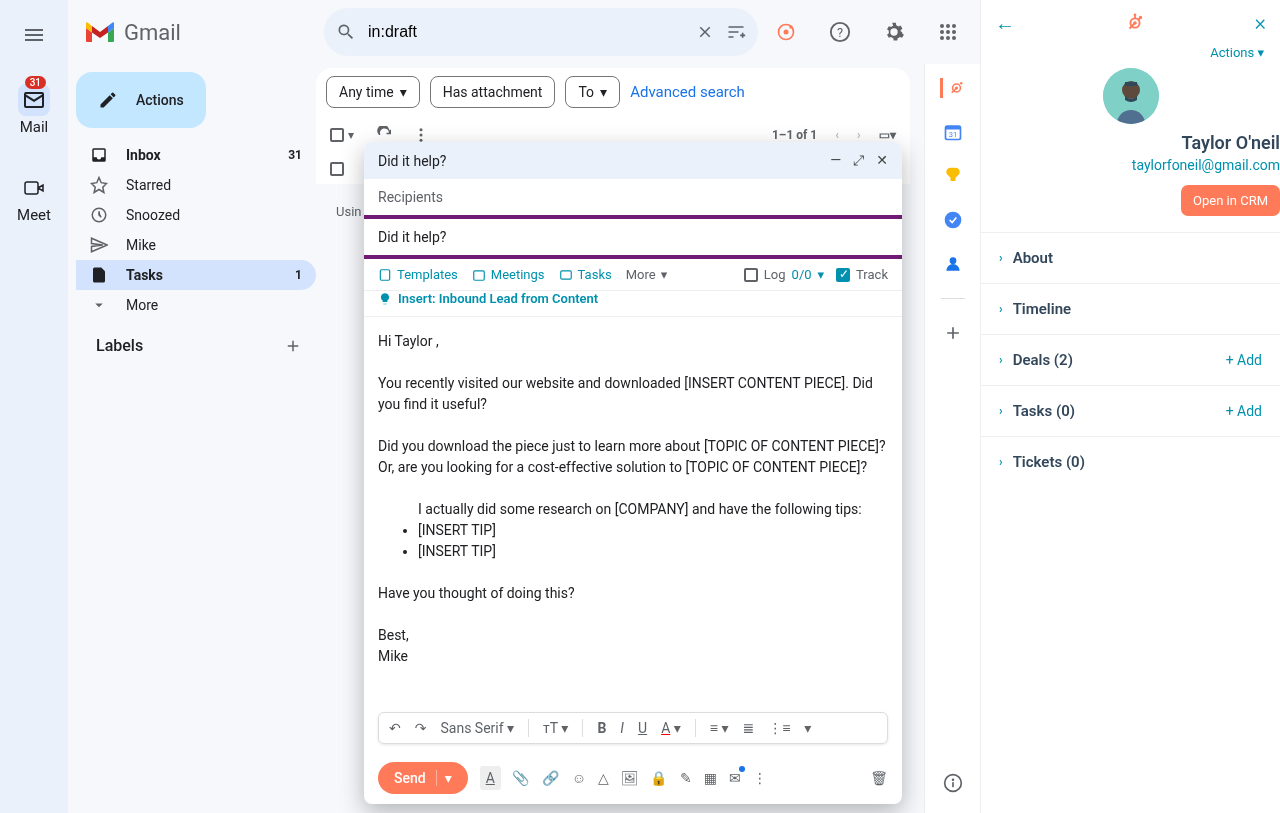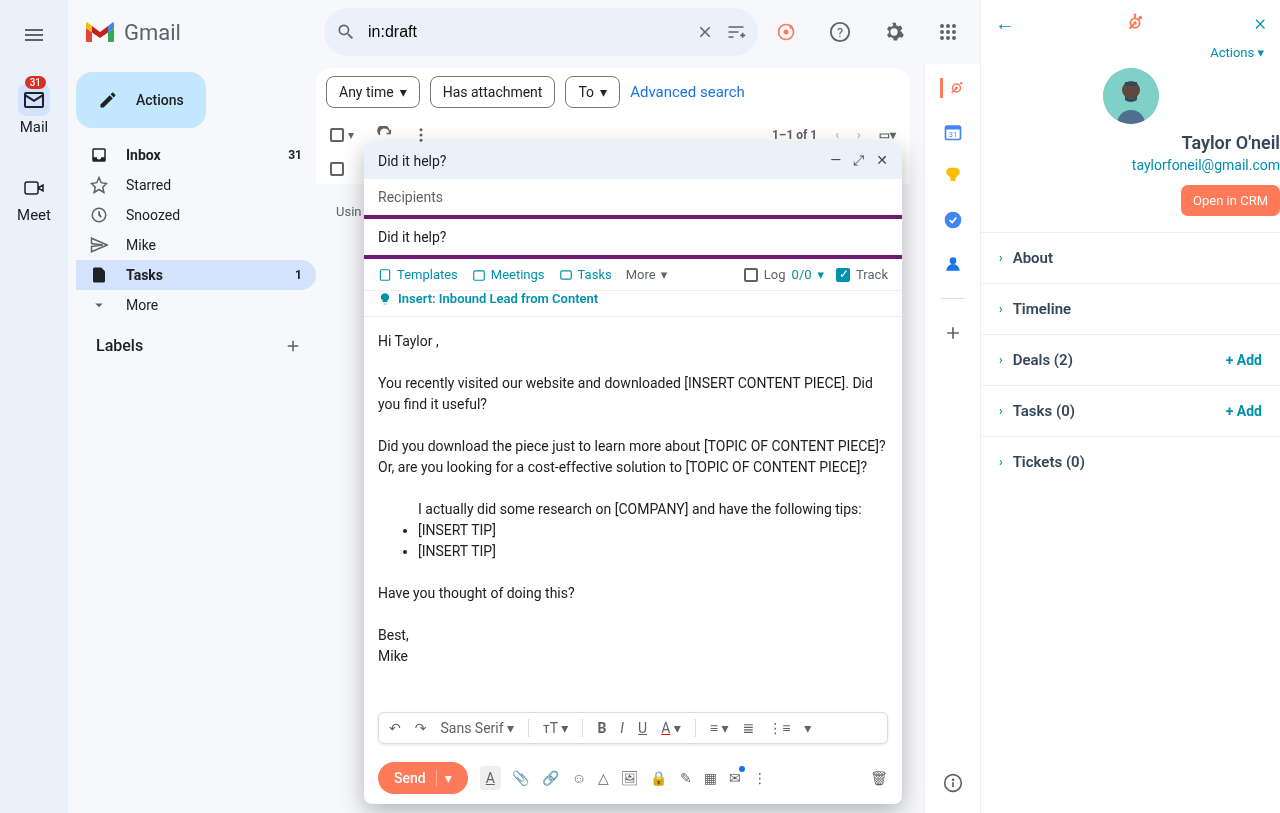"+ Add" .hs-add { font-weight: 700 -> 400 }
